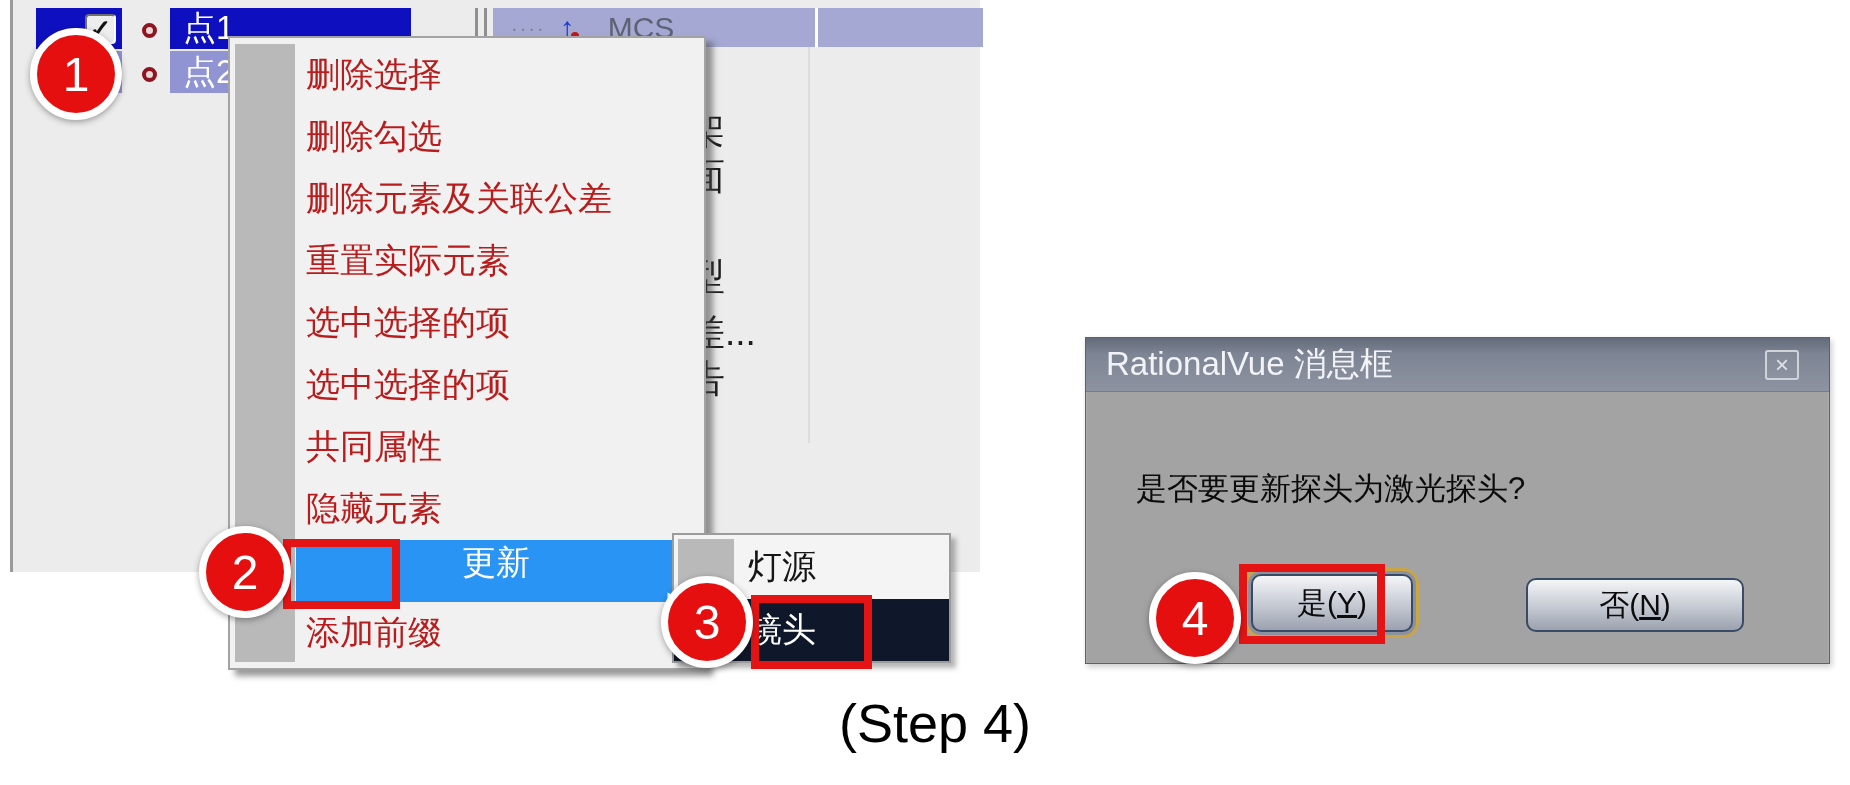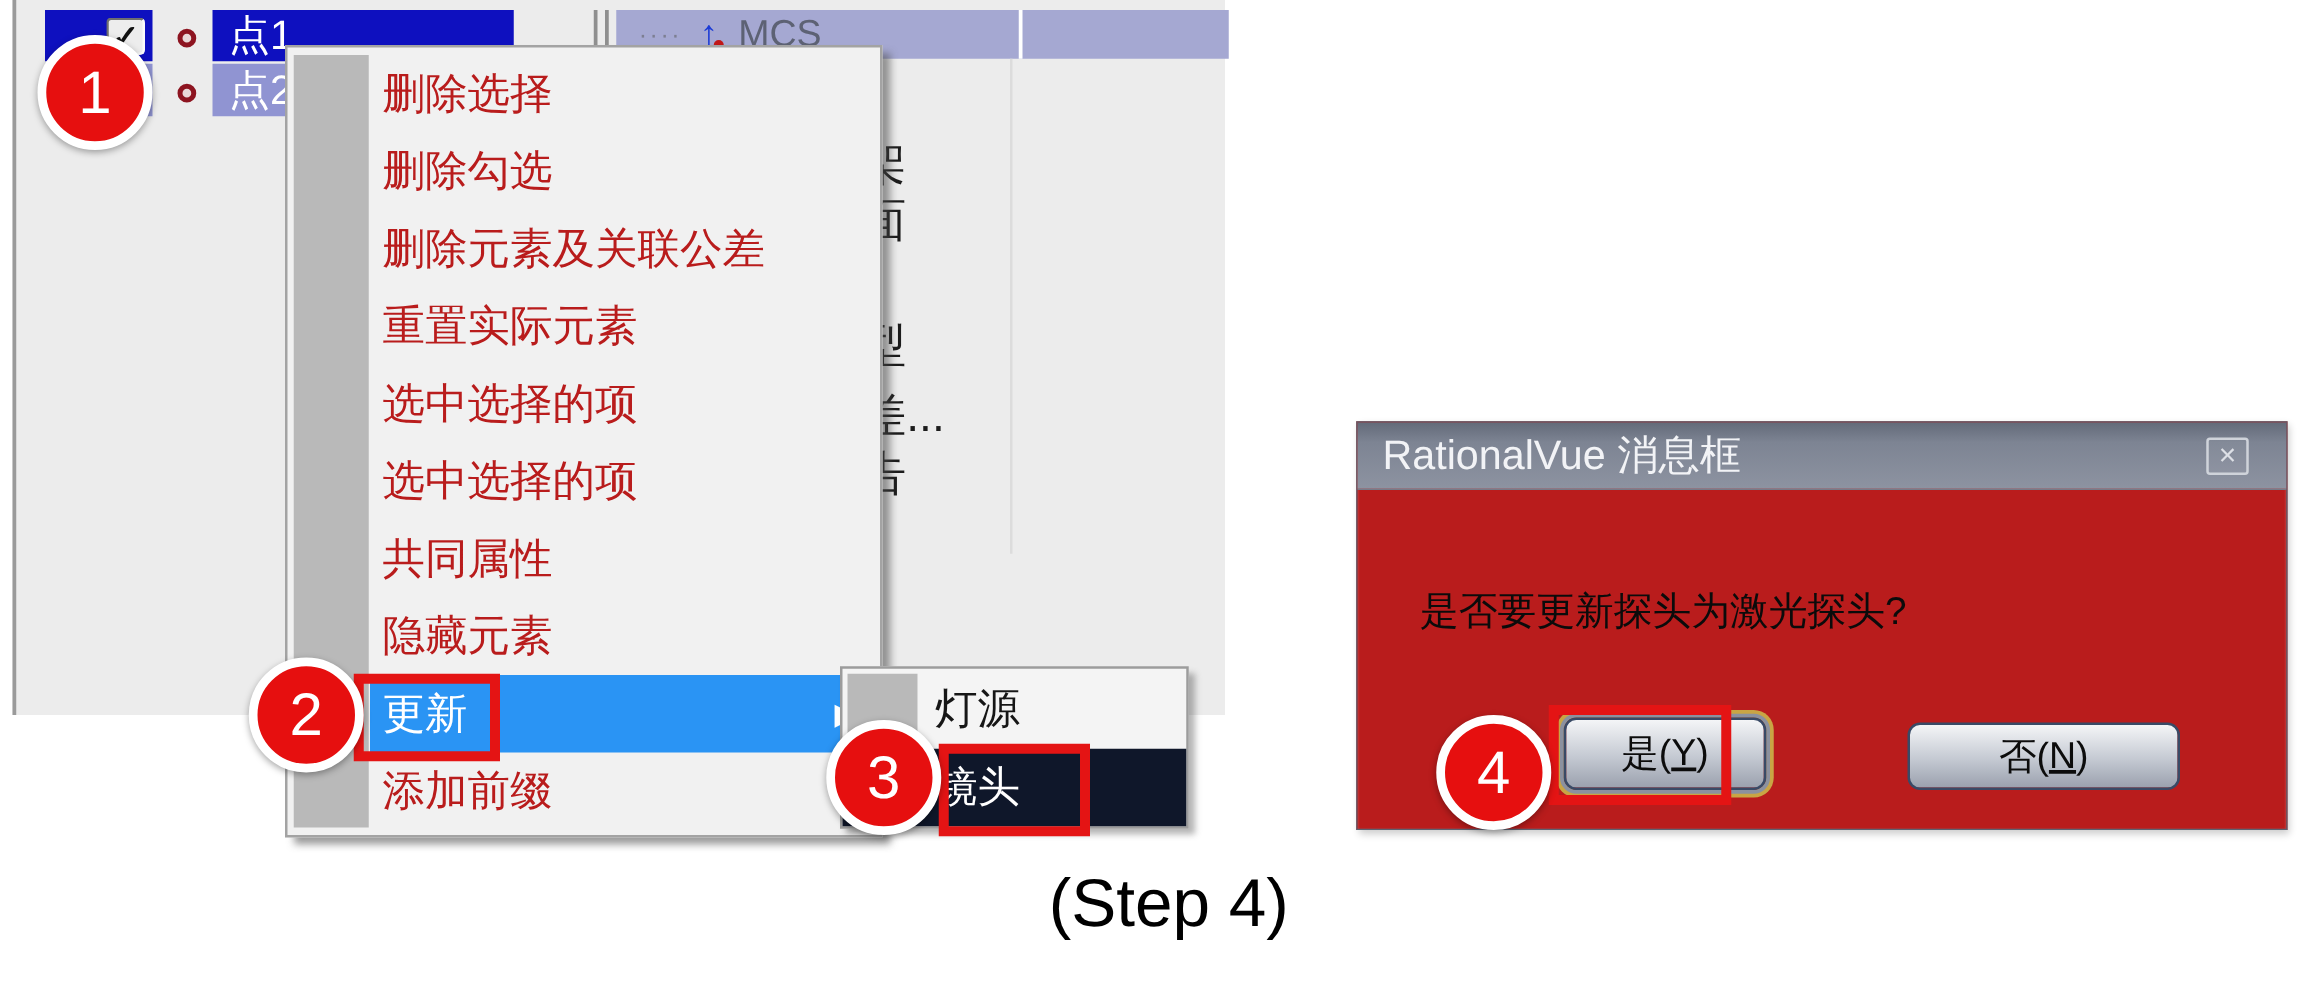"MCS" #cs-header .mcs { margin-left: 12px -> 29px }
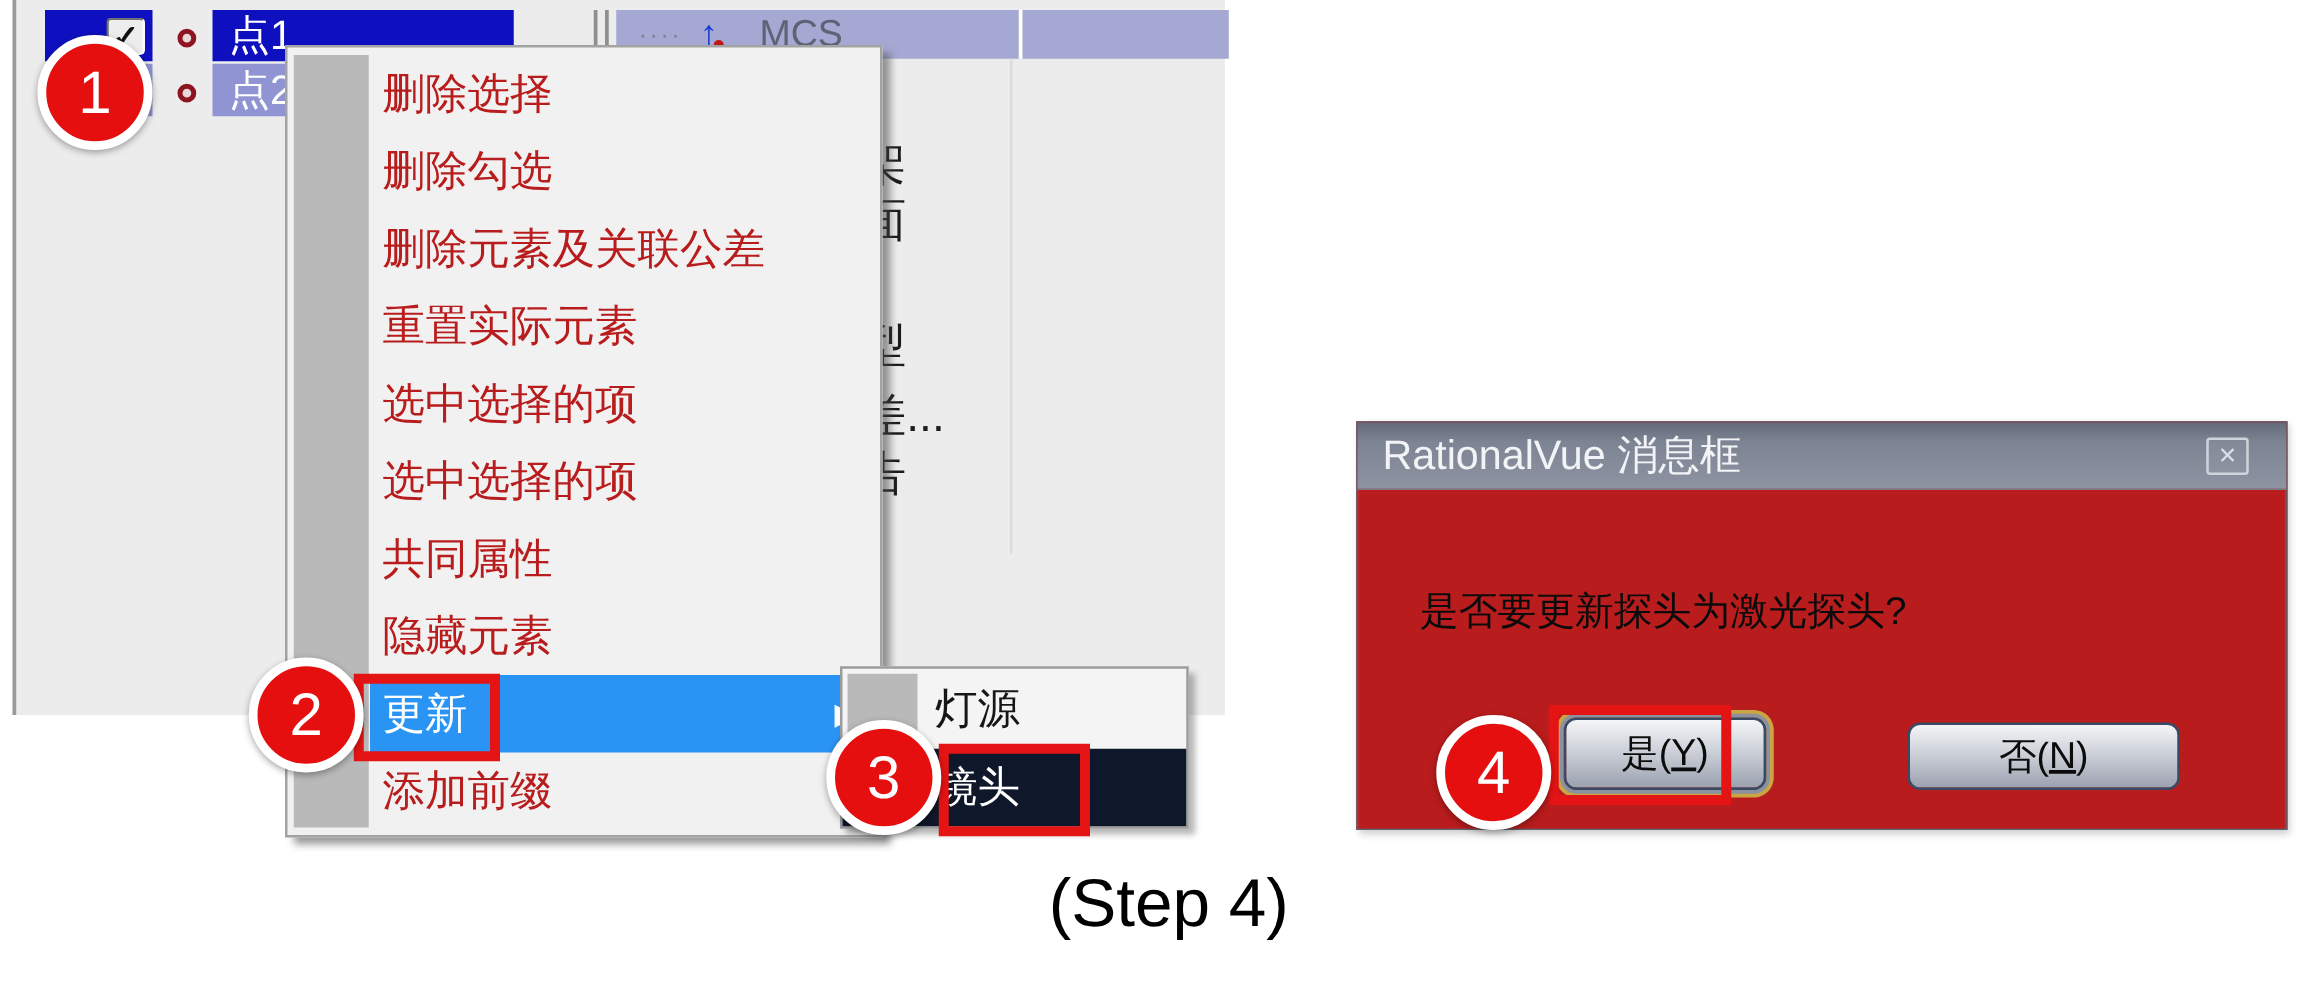"RationalVue 消息框" #dialog { background: #b91c1c -> #a3a3a3 }
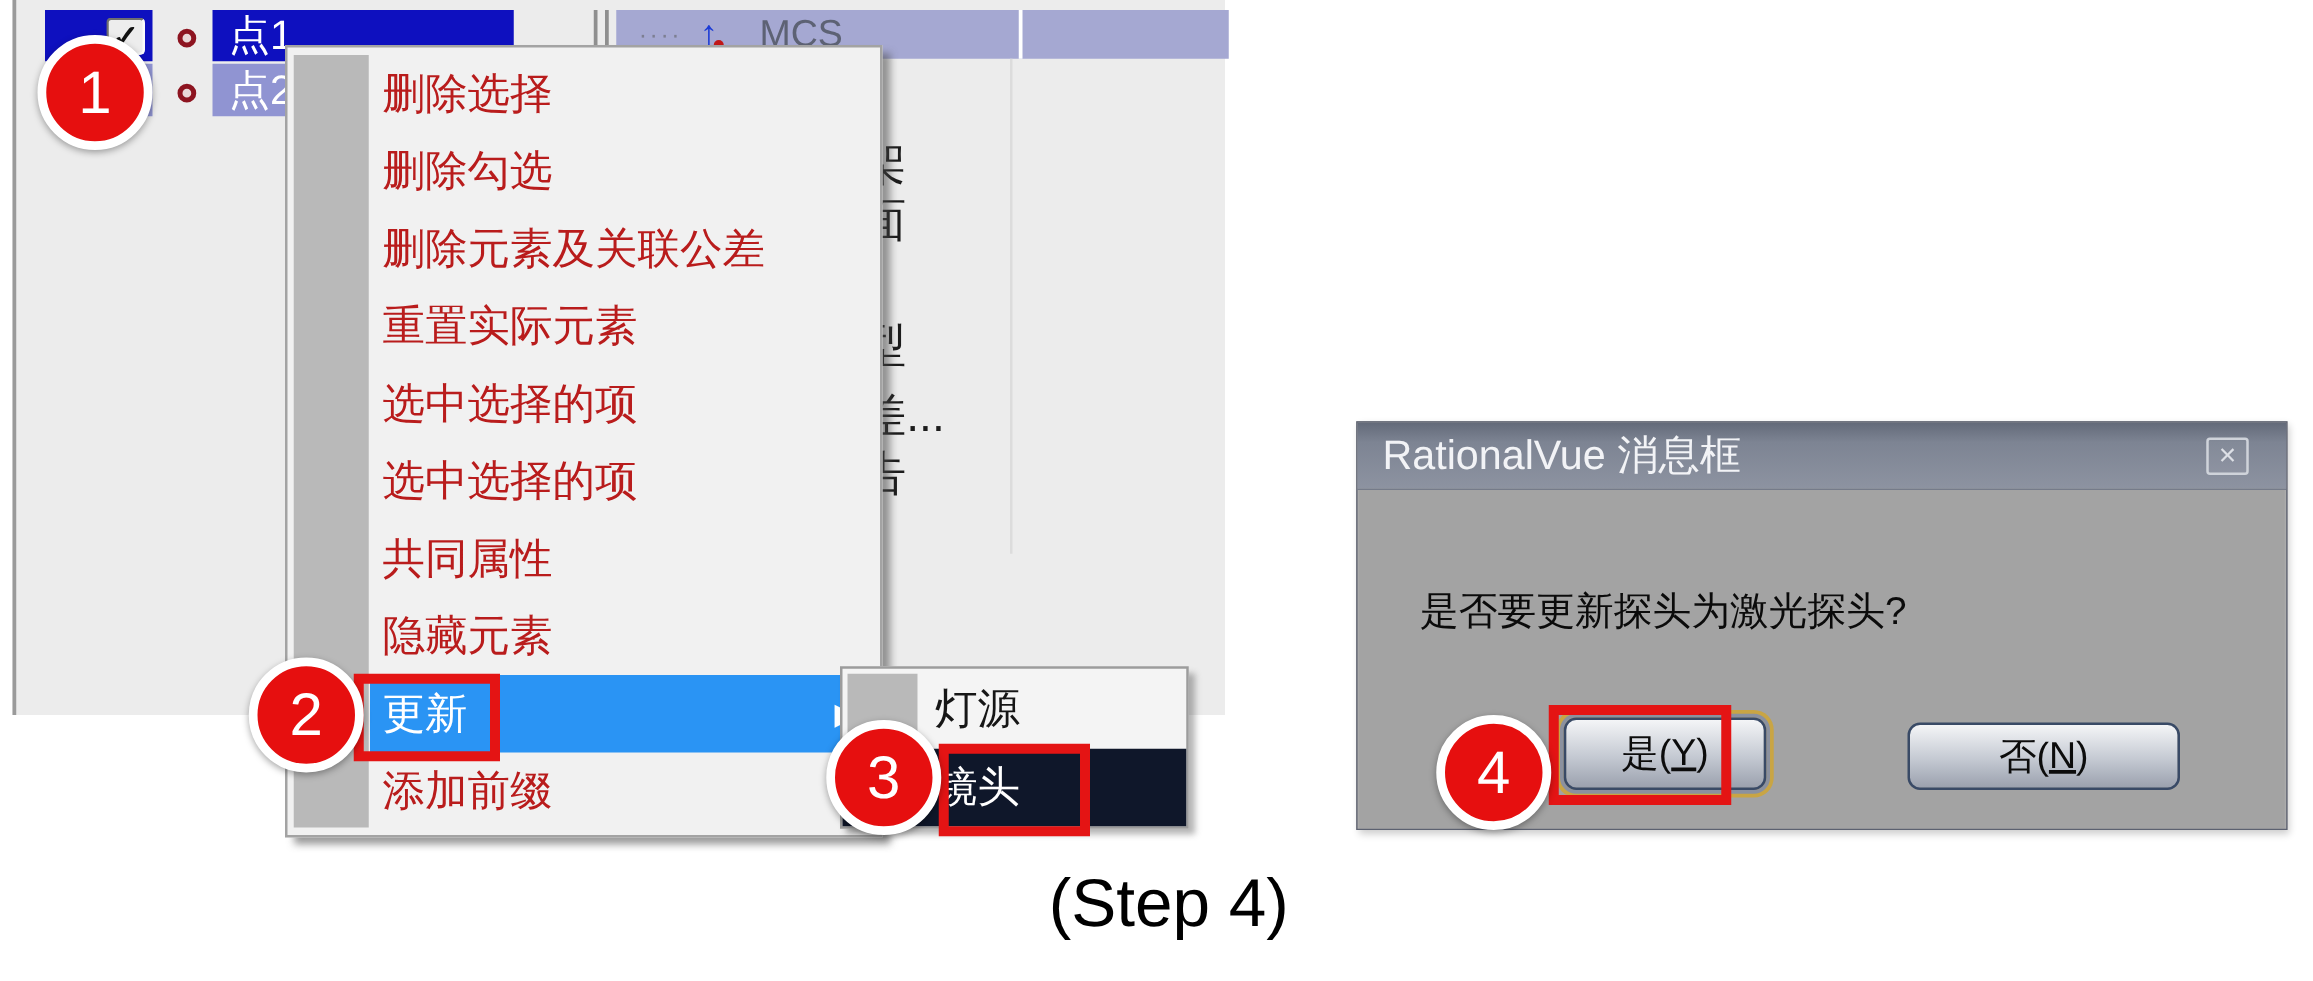"更新" .mi.hl { flex-direction: none -> column }
